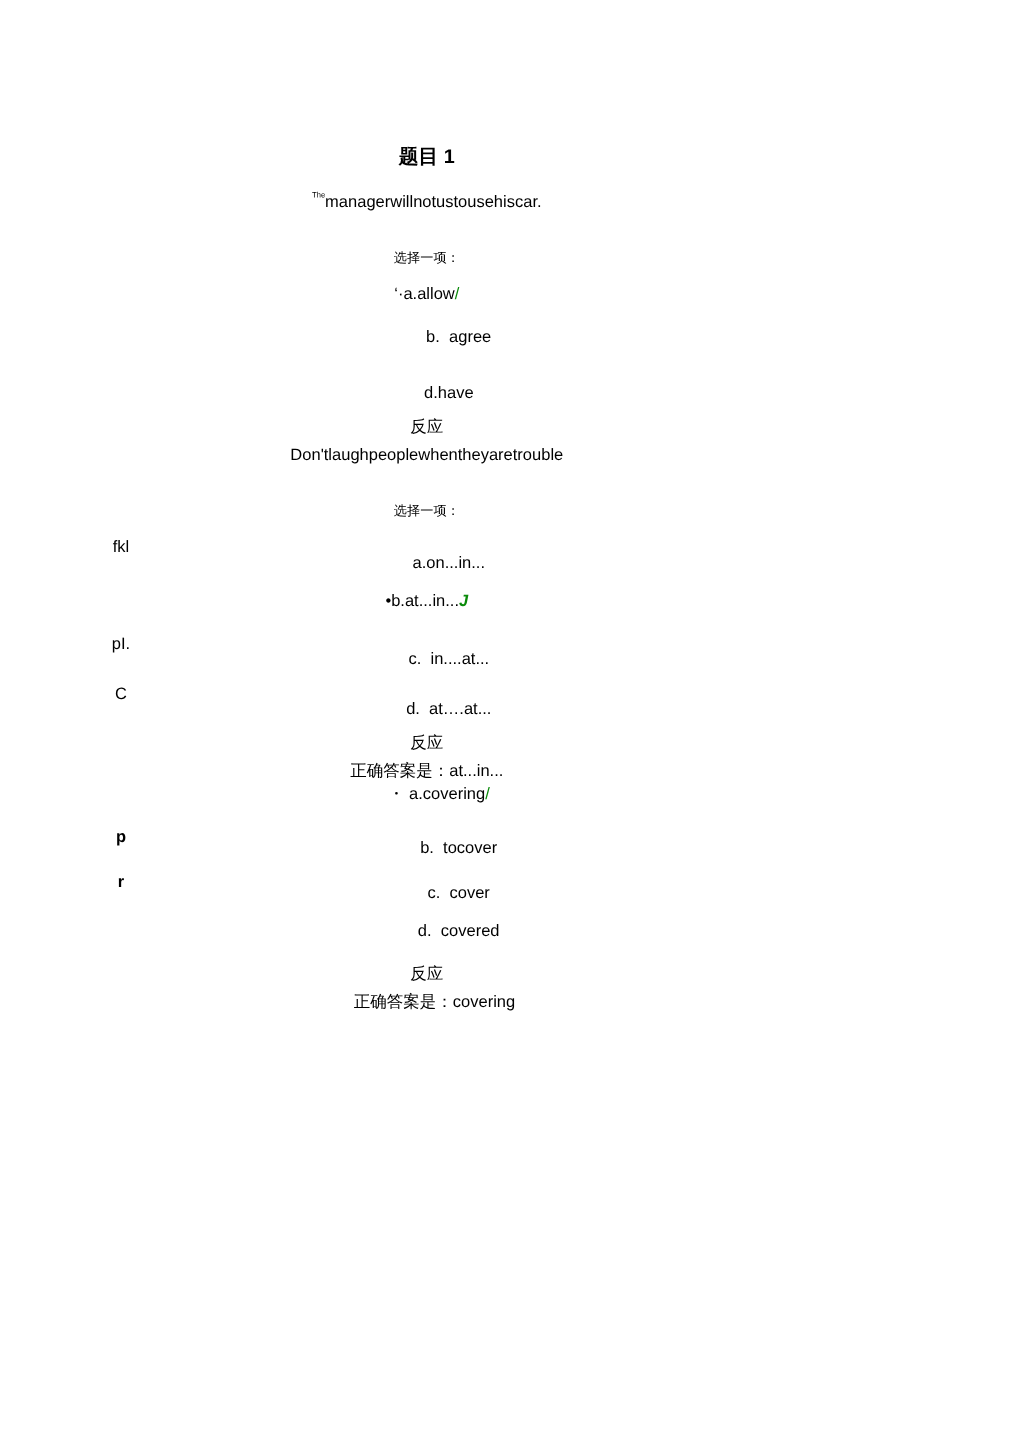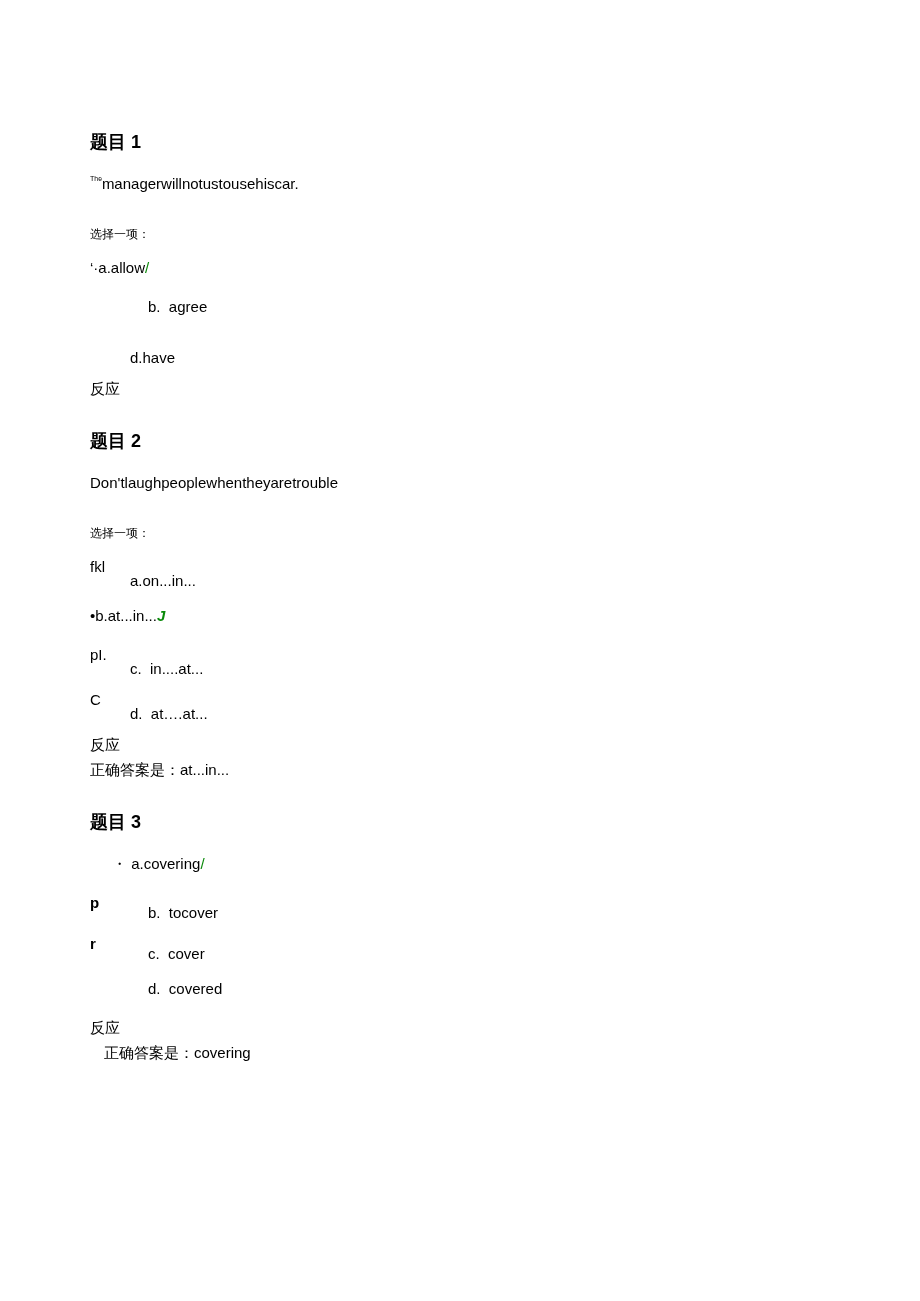"题目 1" .page { text-align: none -> center }
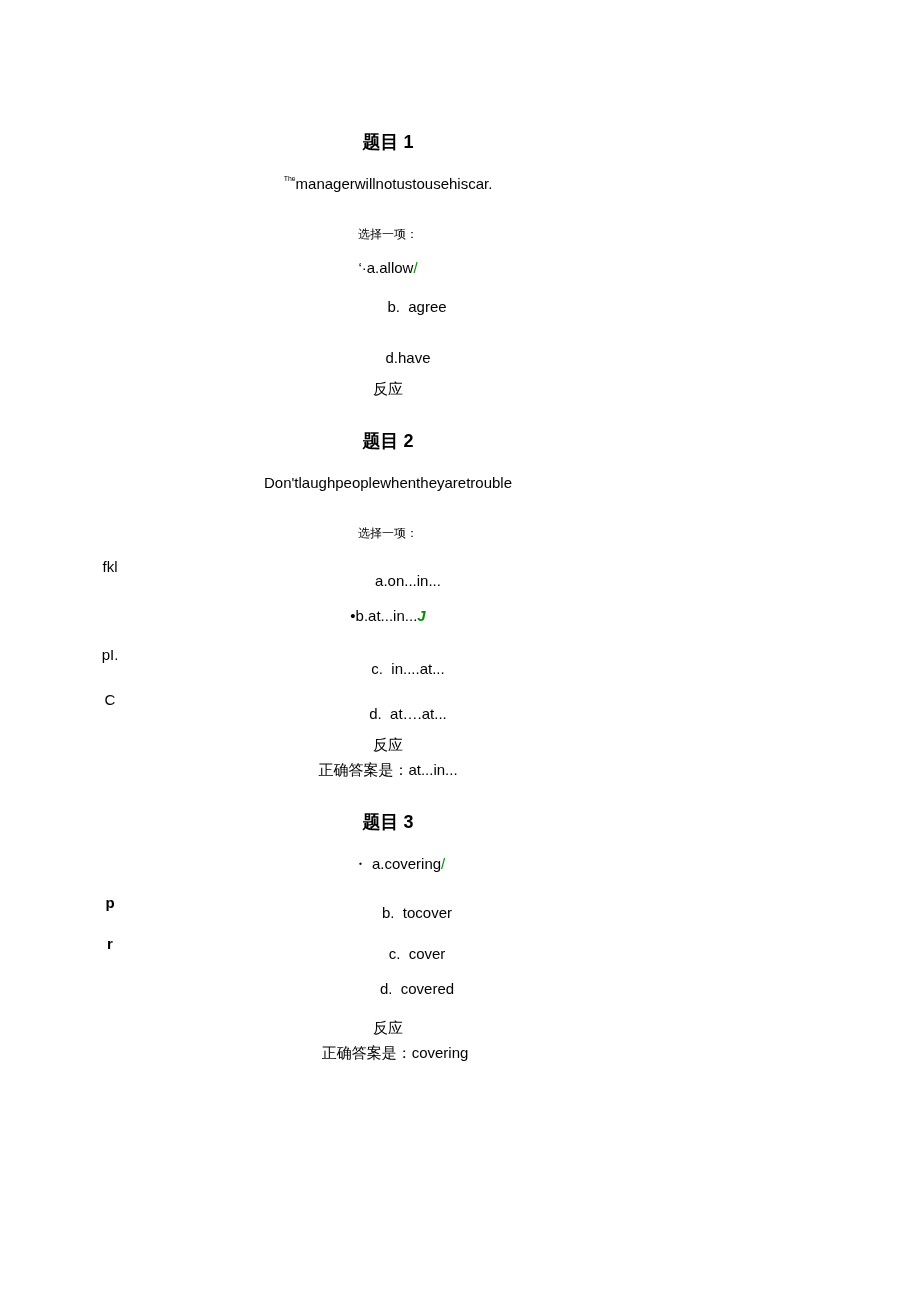"题目 2" div.q-title { html: <div>题目 2</div> -> none }
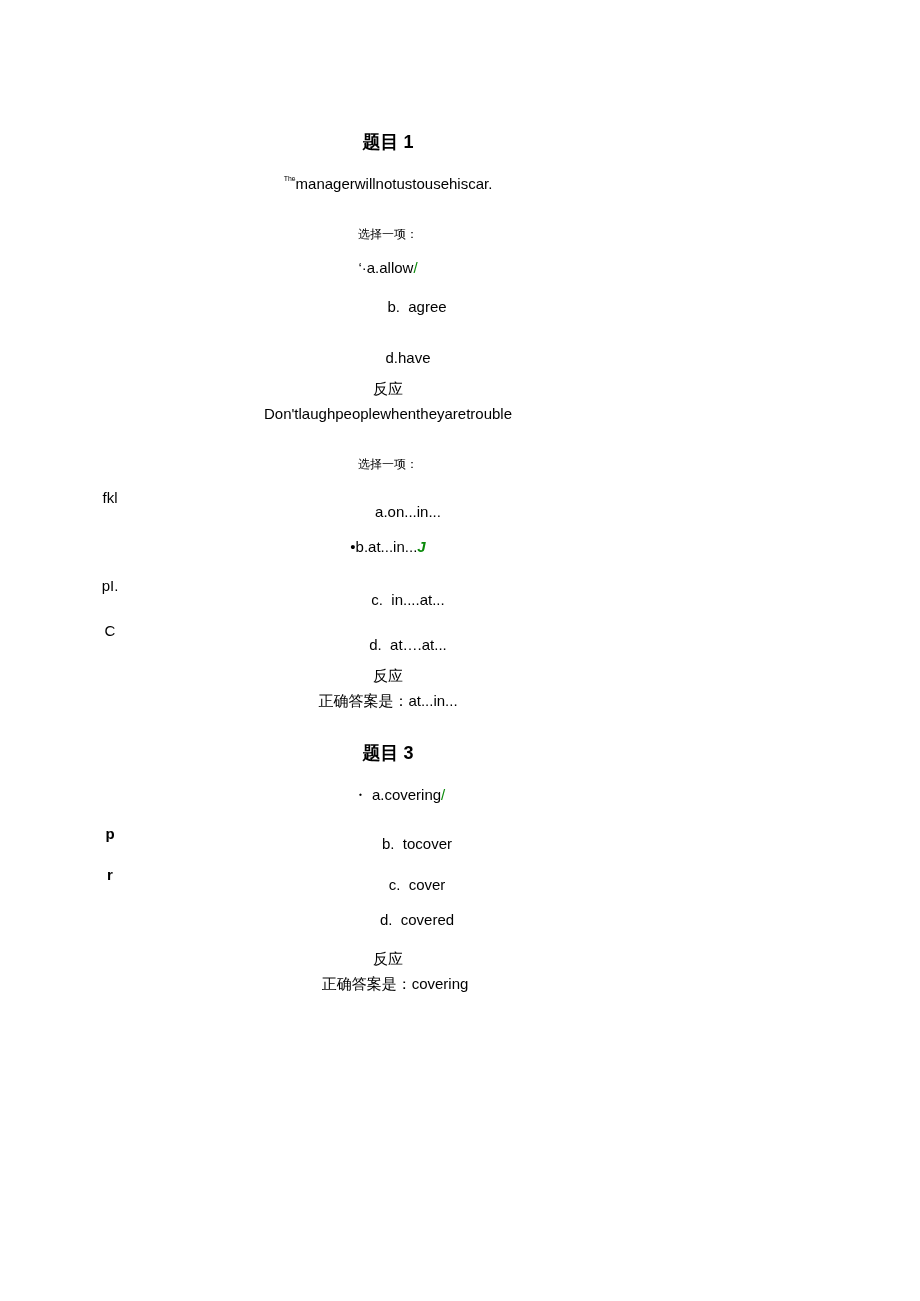"题目 3" div.q-title { html: <div>题目 3</div> -> none }
